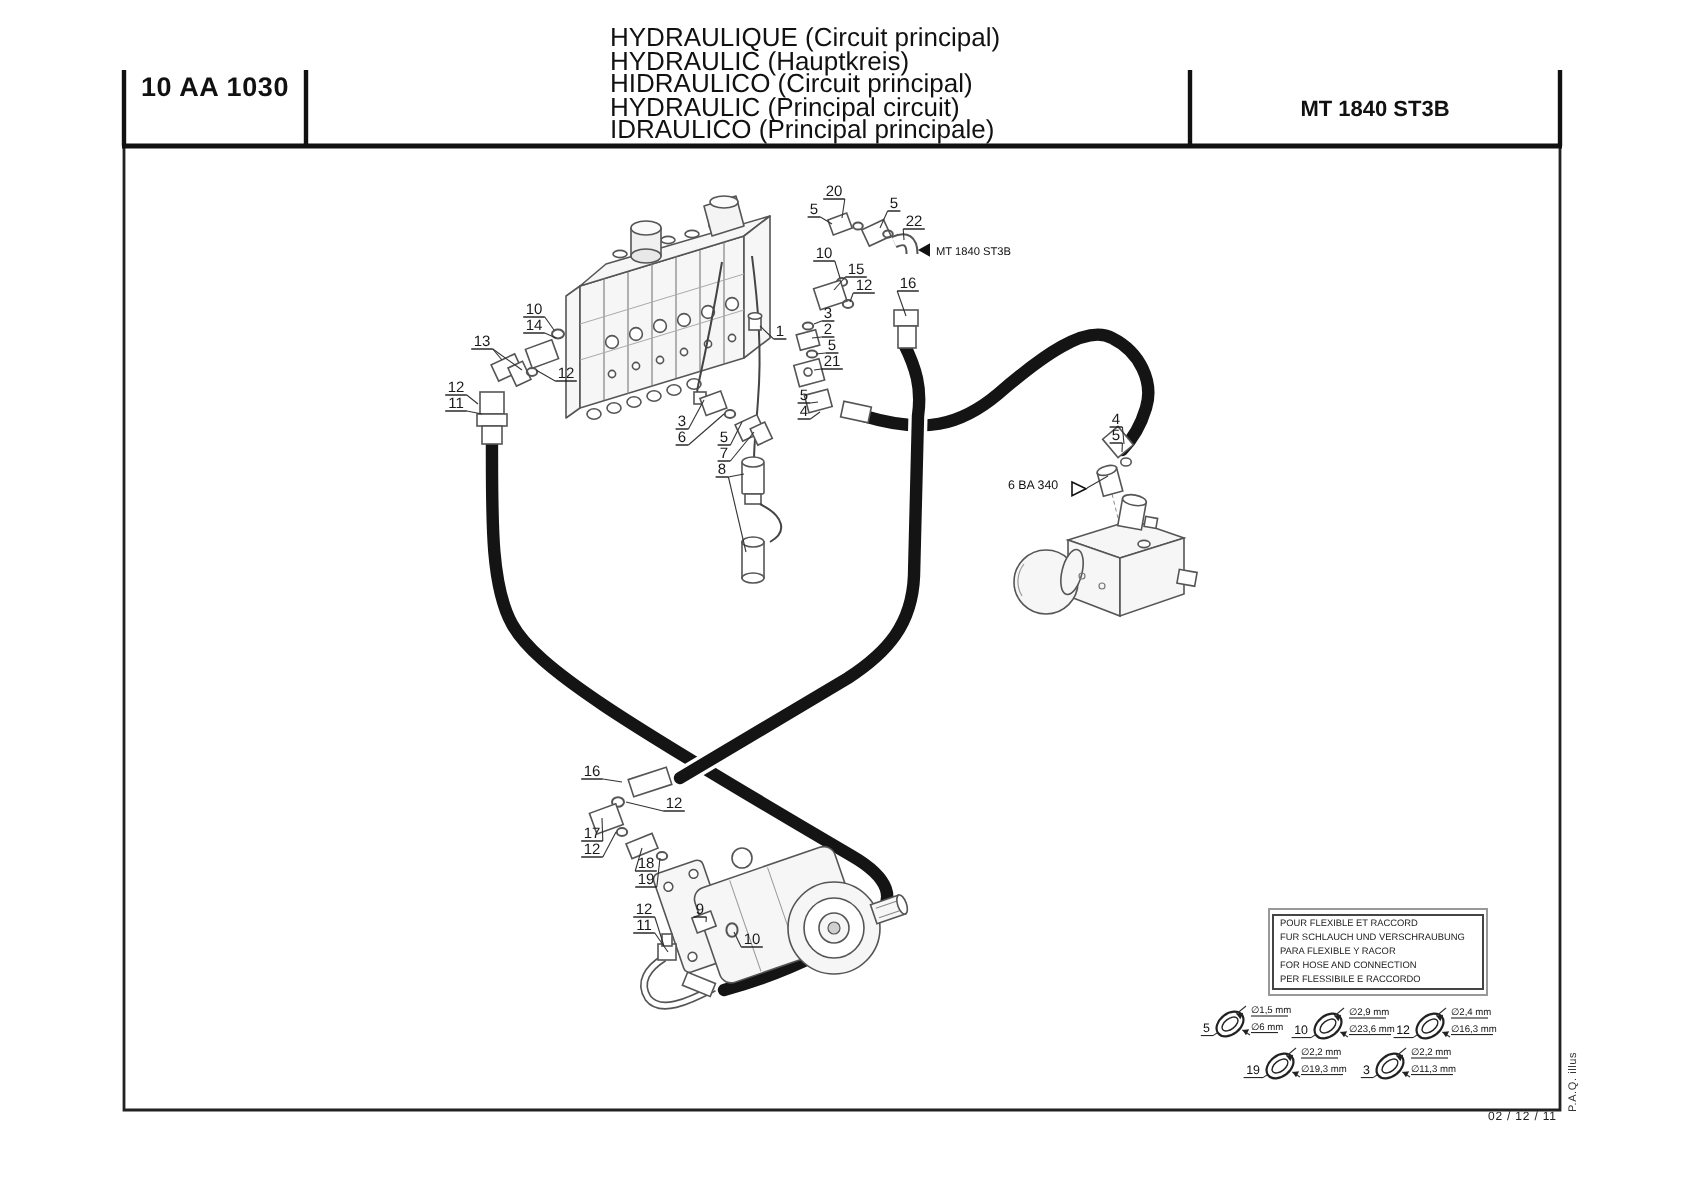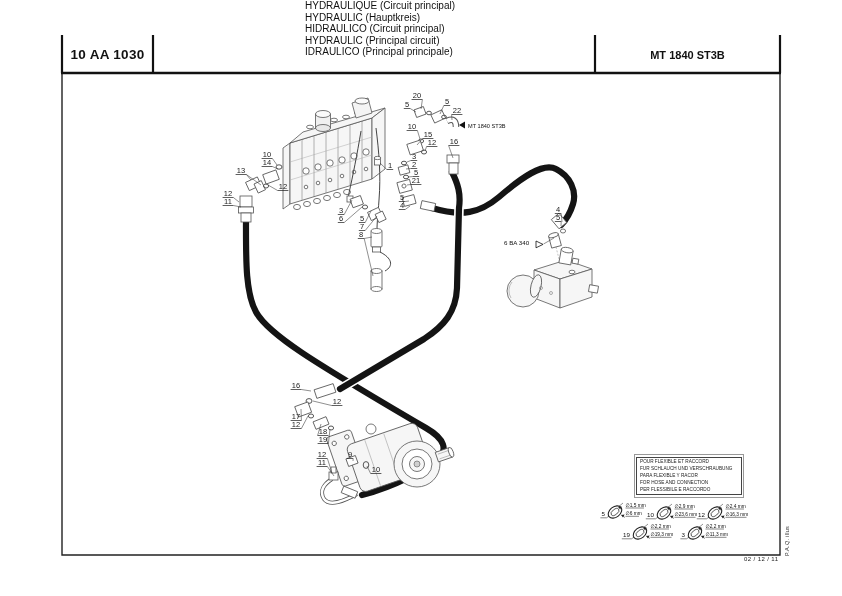"HYDRAULIQUE (Circuit principal)" #titles { font-size: 10px -> 13px; top: 0 -> 13px }
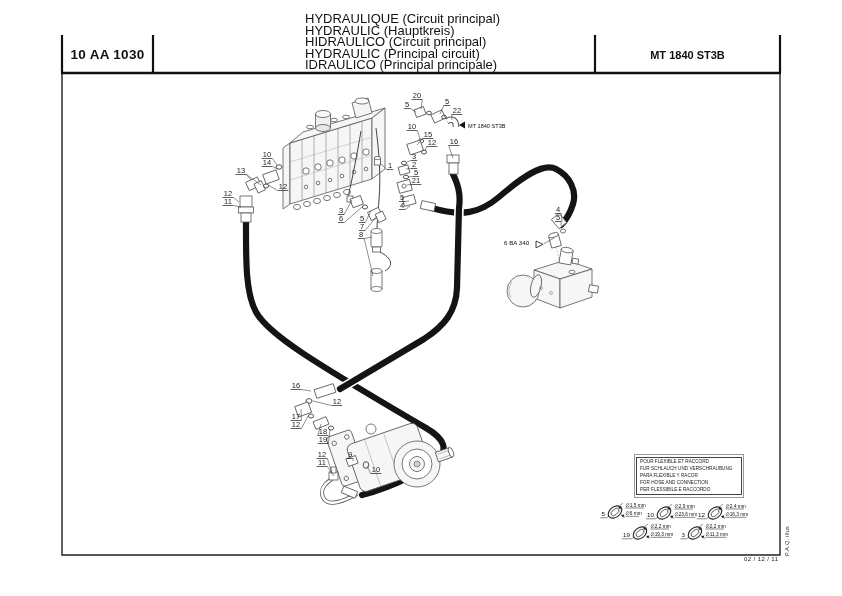"10 AA 1030" #code-box { align-items: center -> none }
